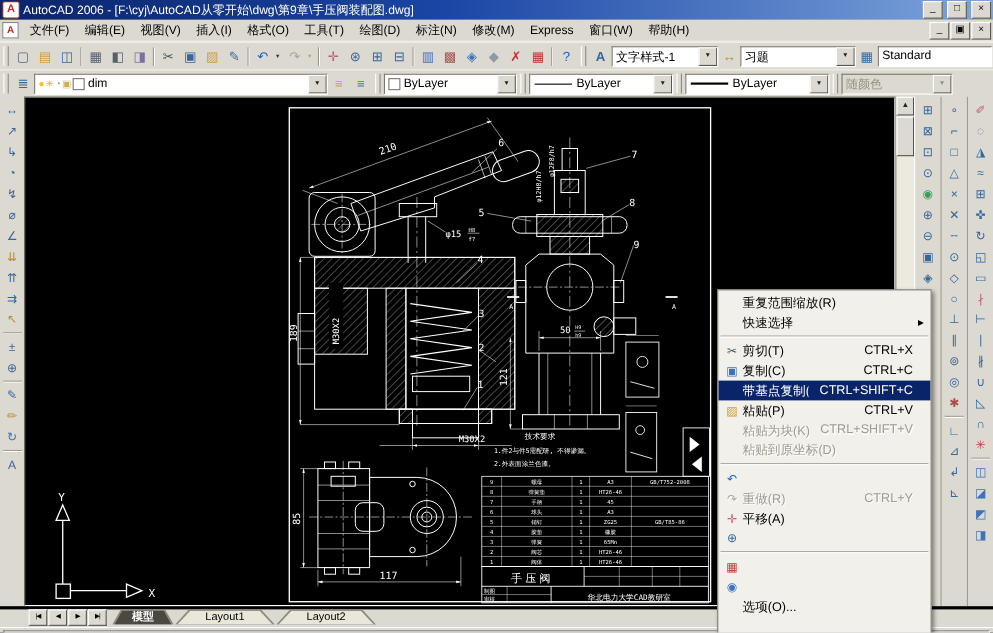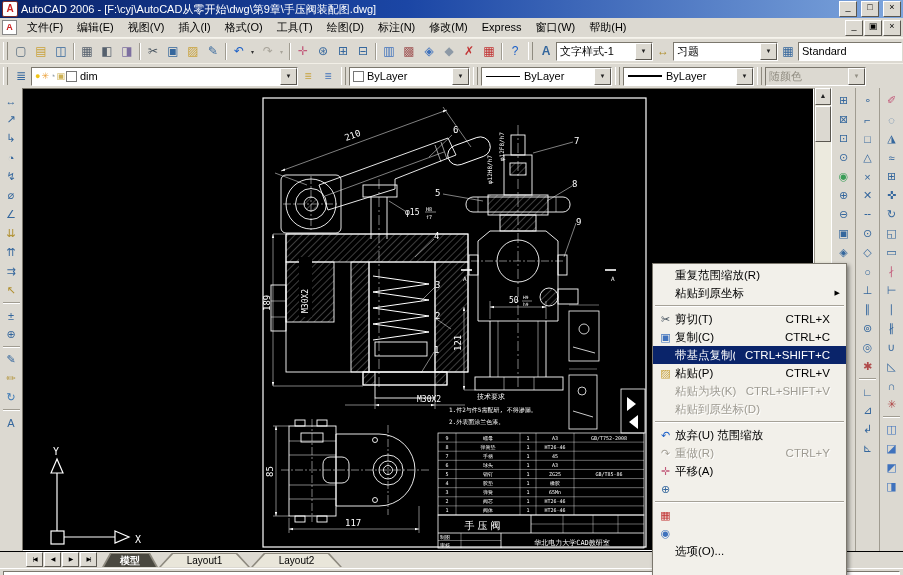"粘贴到原坐标" span.clabel { text: 粘贴到原坐标 -> 快速选择 }
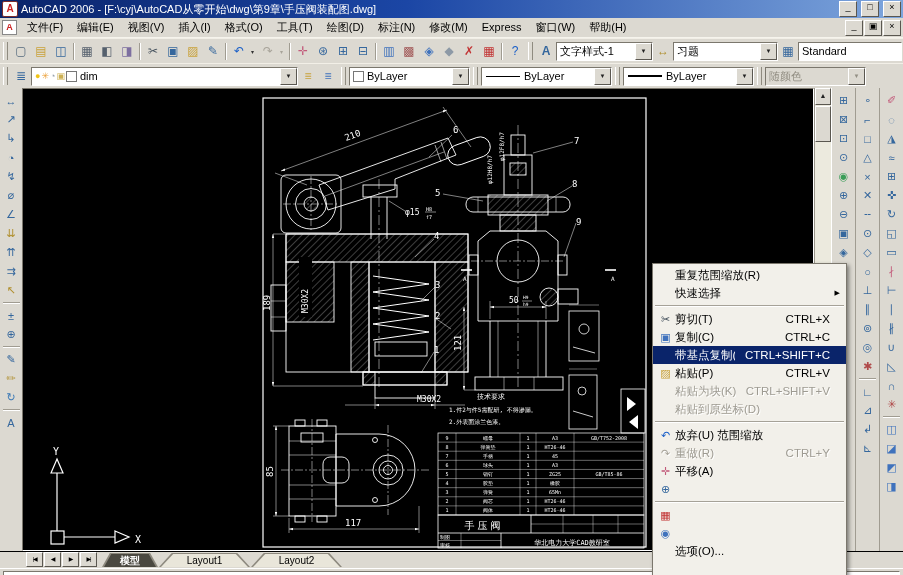"放弃(U) 范围缩放" span.clabel { html: <span>放弃(U) 范围缩放</span> -> none }
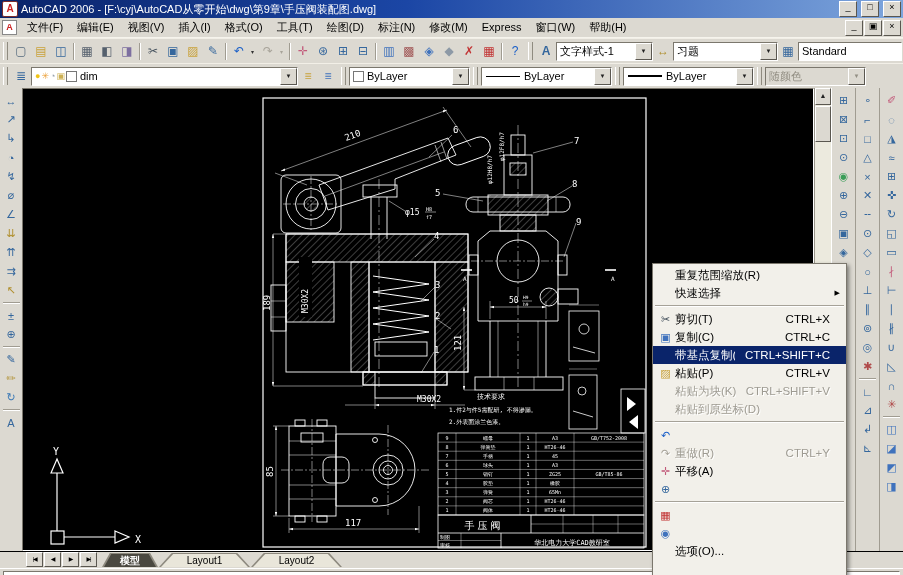"模型" .tabrow { align-items: center -> flex-start; border-top: 1px solid #000000 -> 3px solid #000000 }
